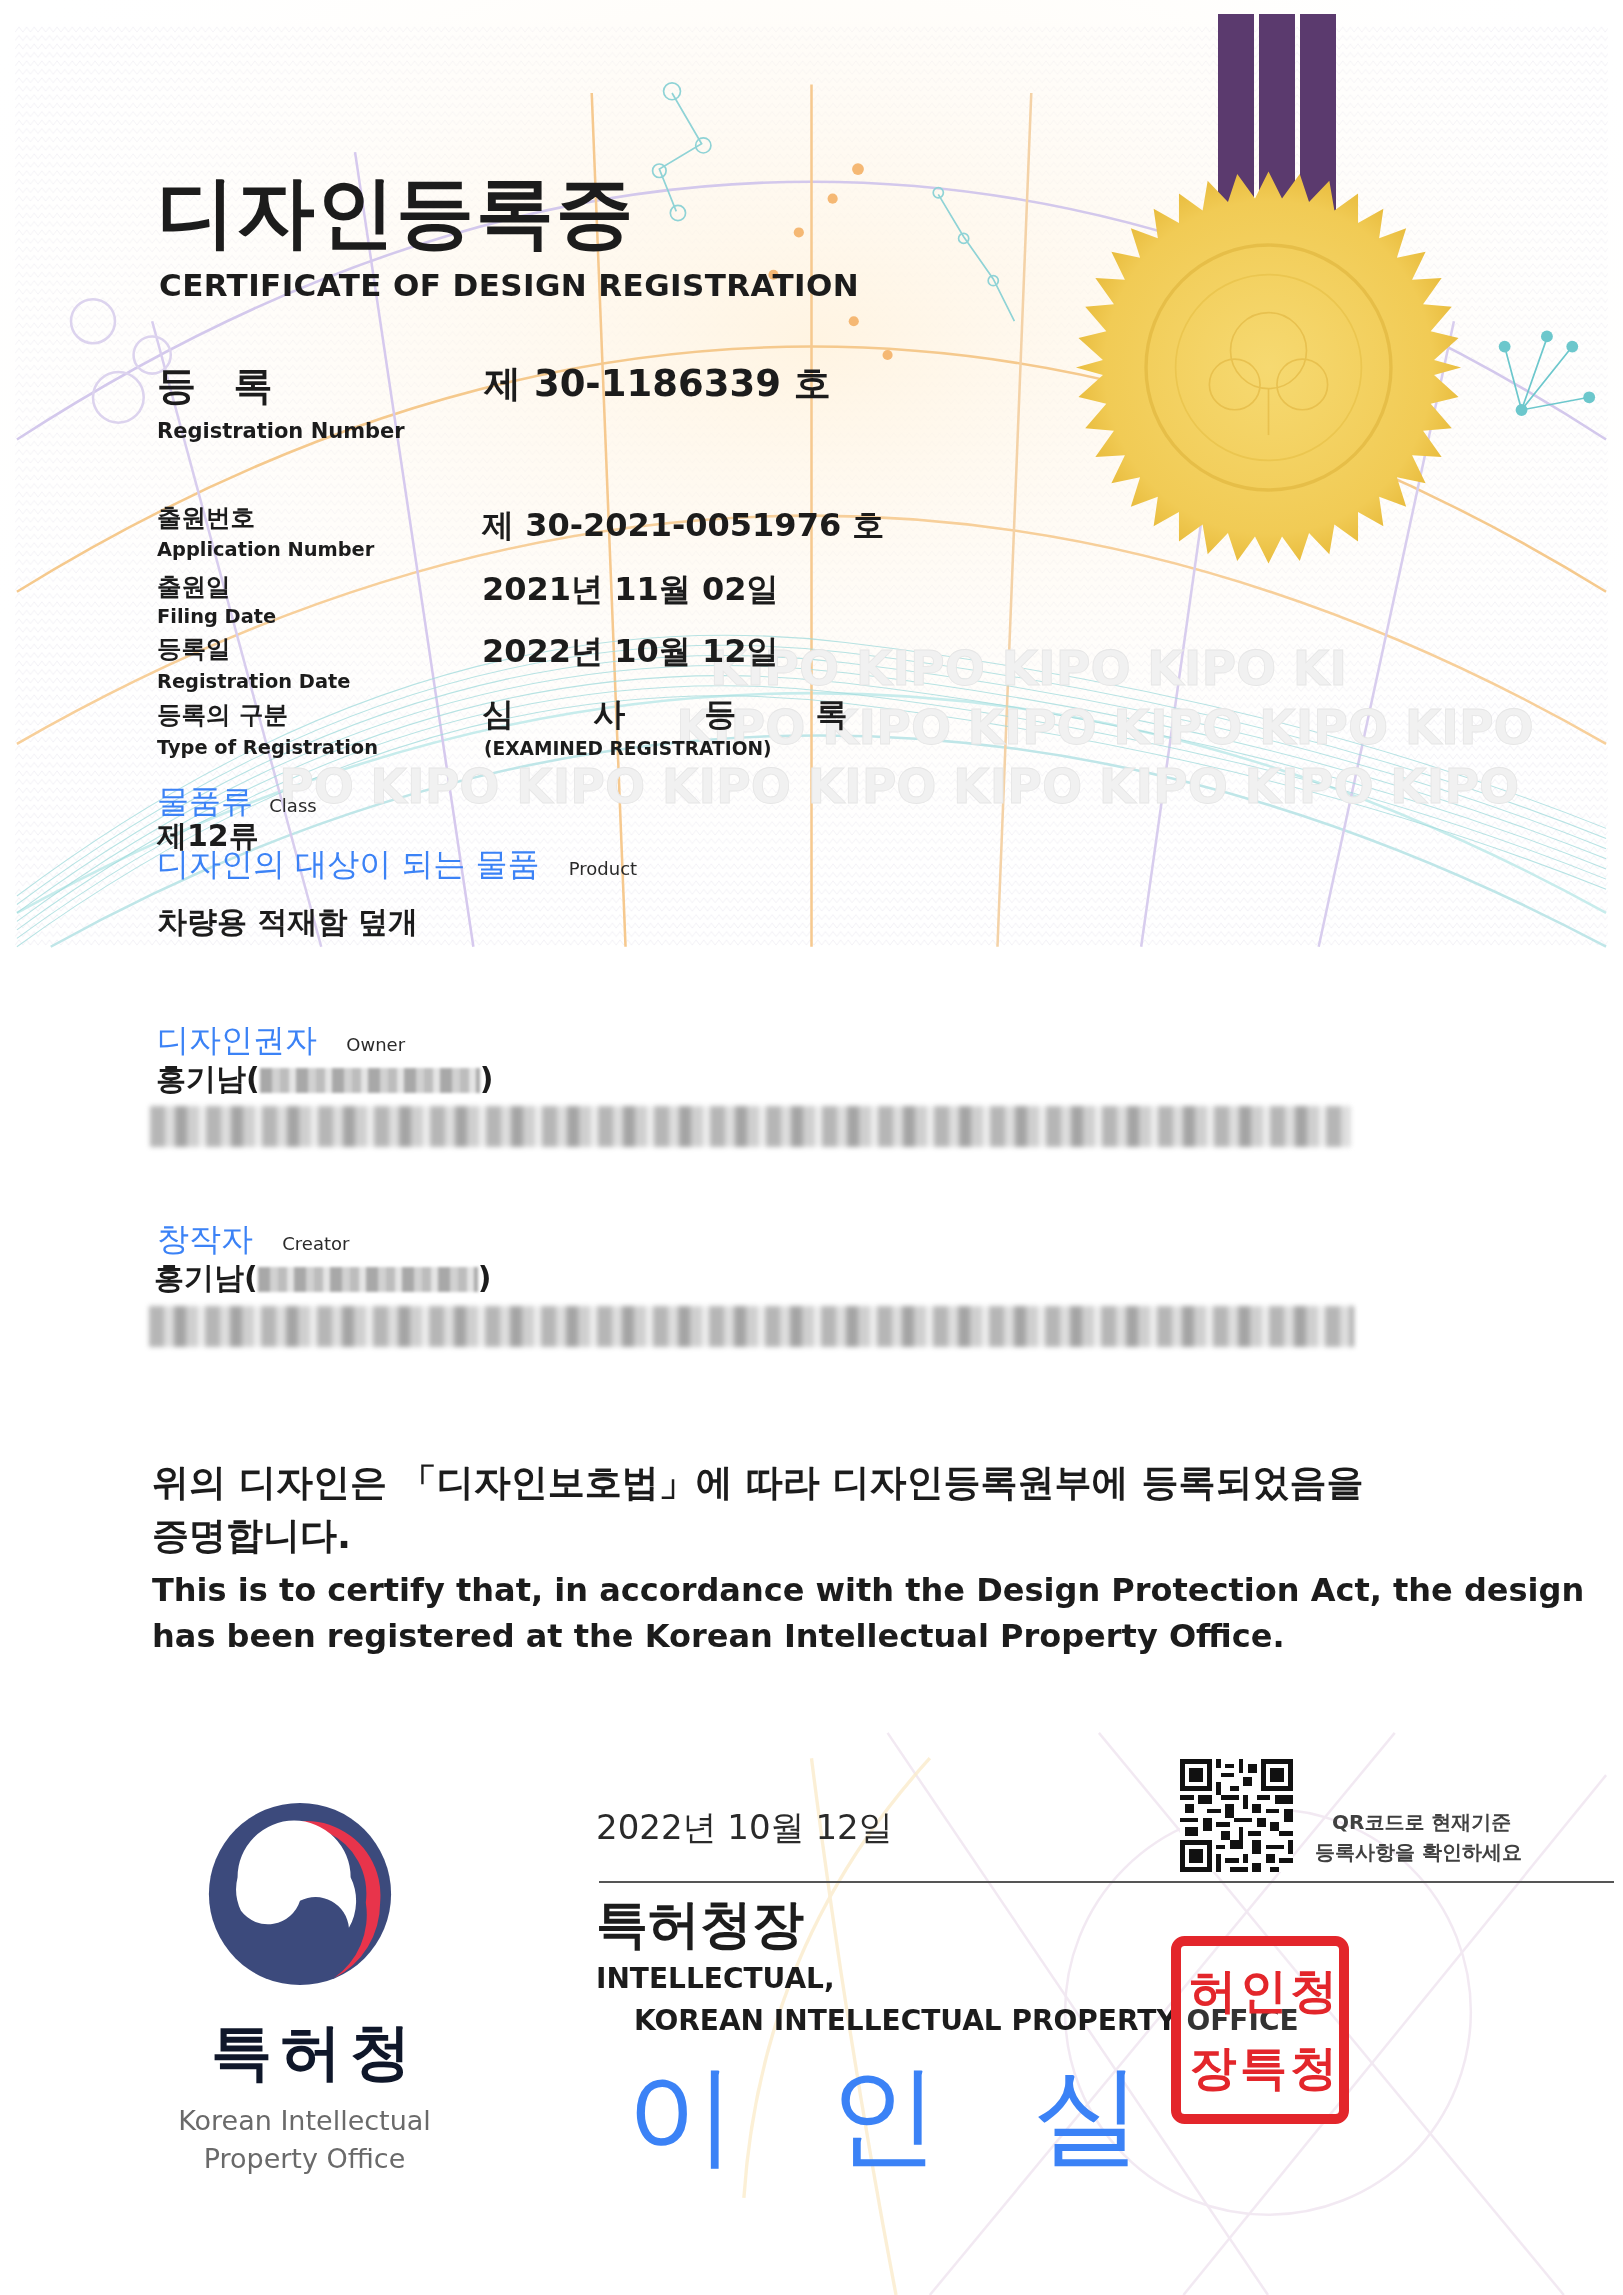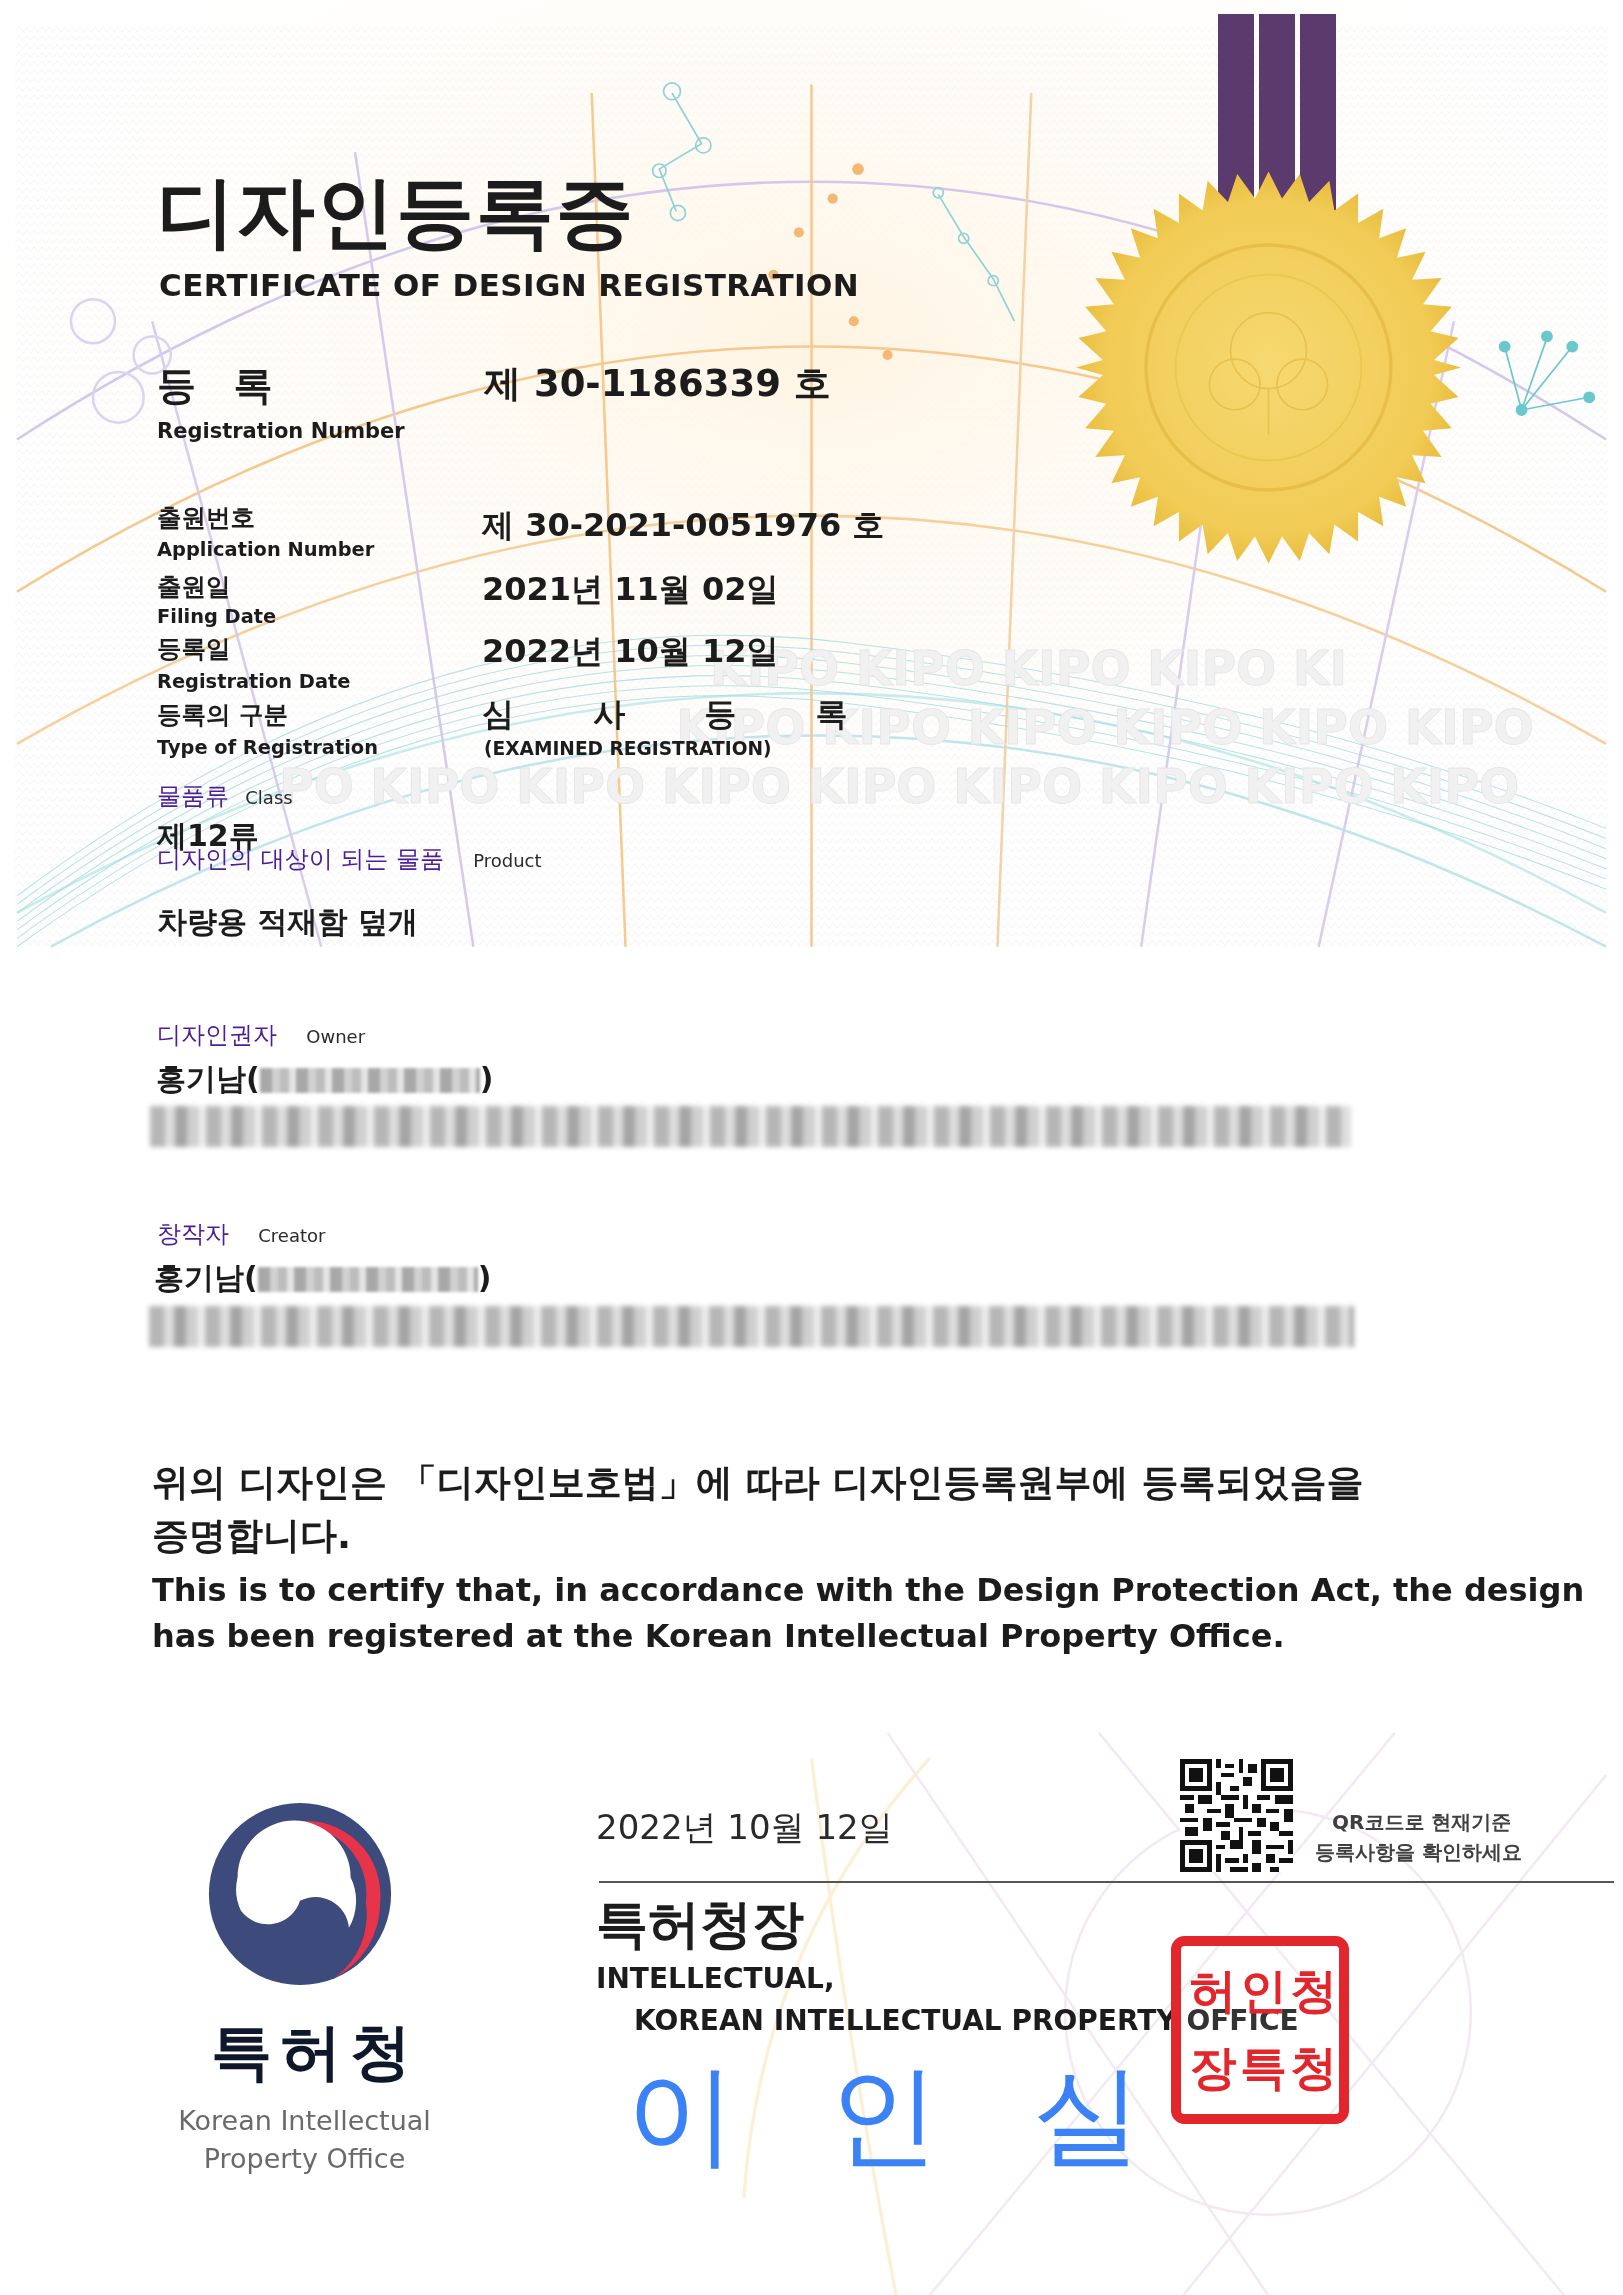"물품류" .plain-ko { color: #4c1d95 -> #3b82f6; font-size: 24px -> 32px }
